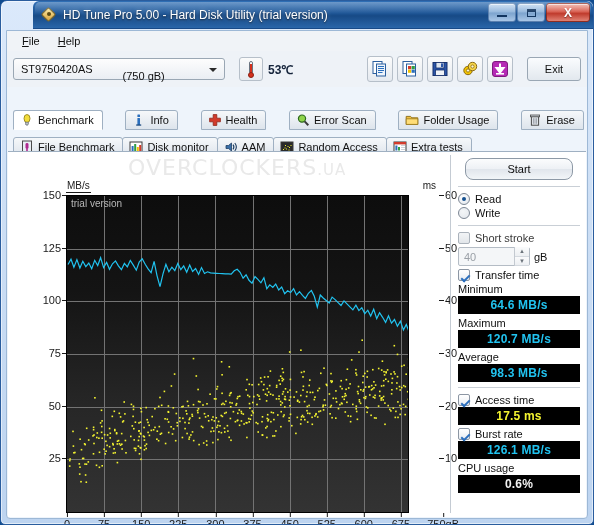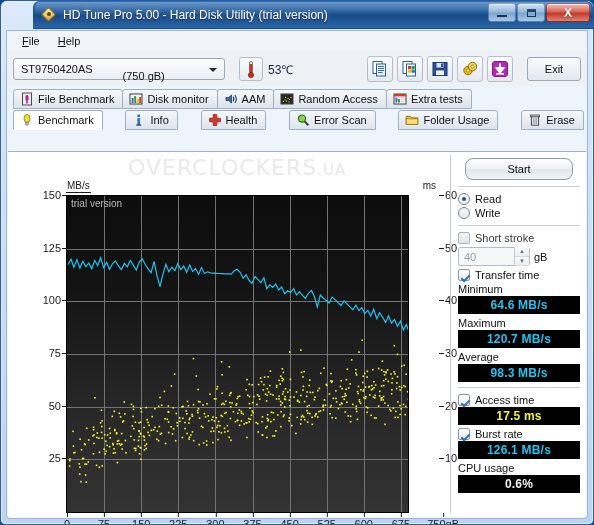"53℃" #temp-value { font-weight: normal -> bold }
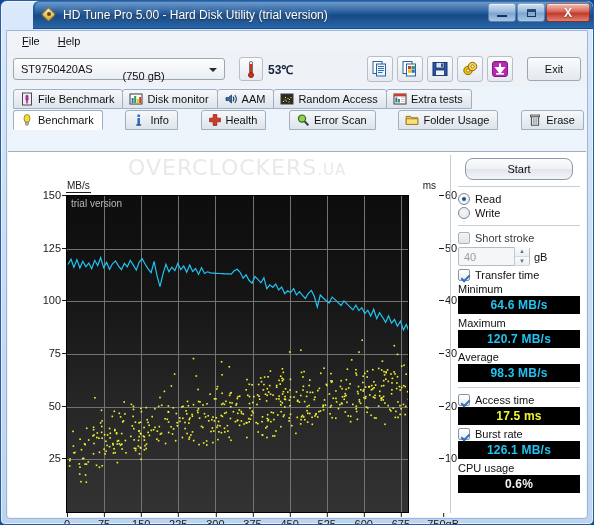"File Benchmark" .tab-row.row1 .tab { margin-top: none -> 48px }
